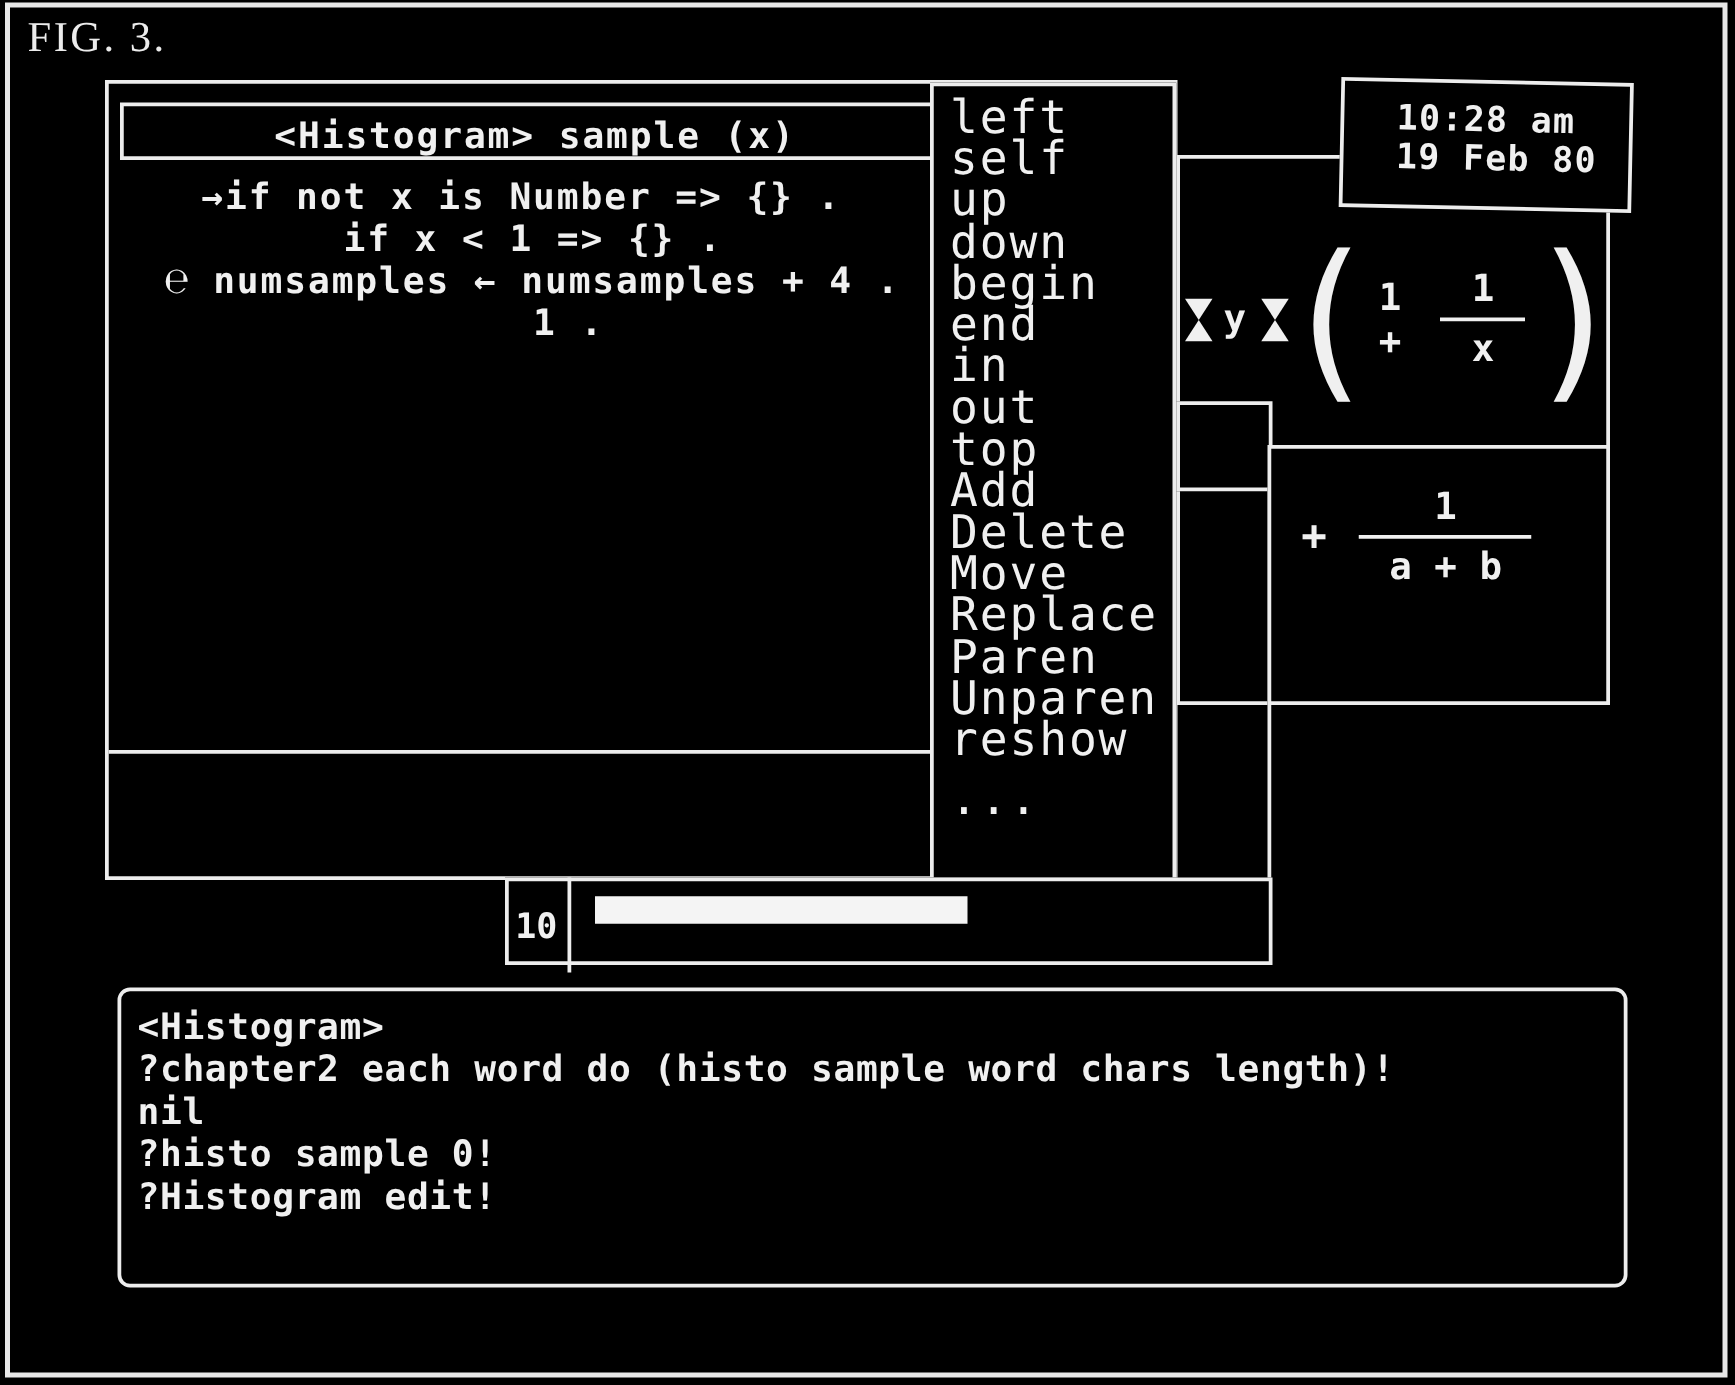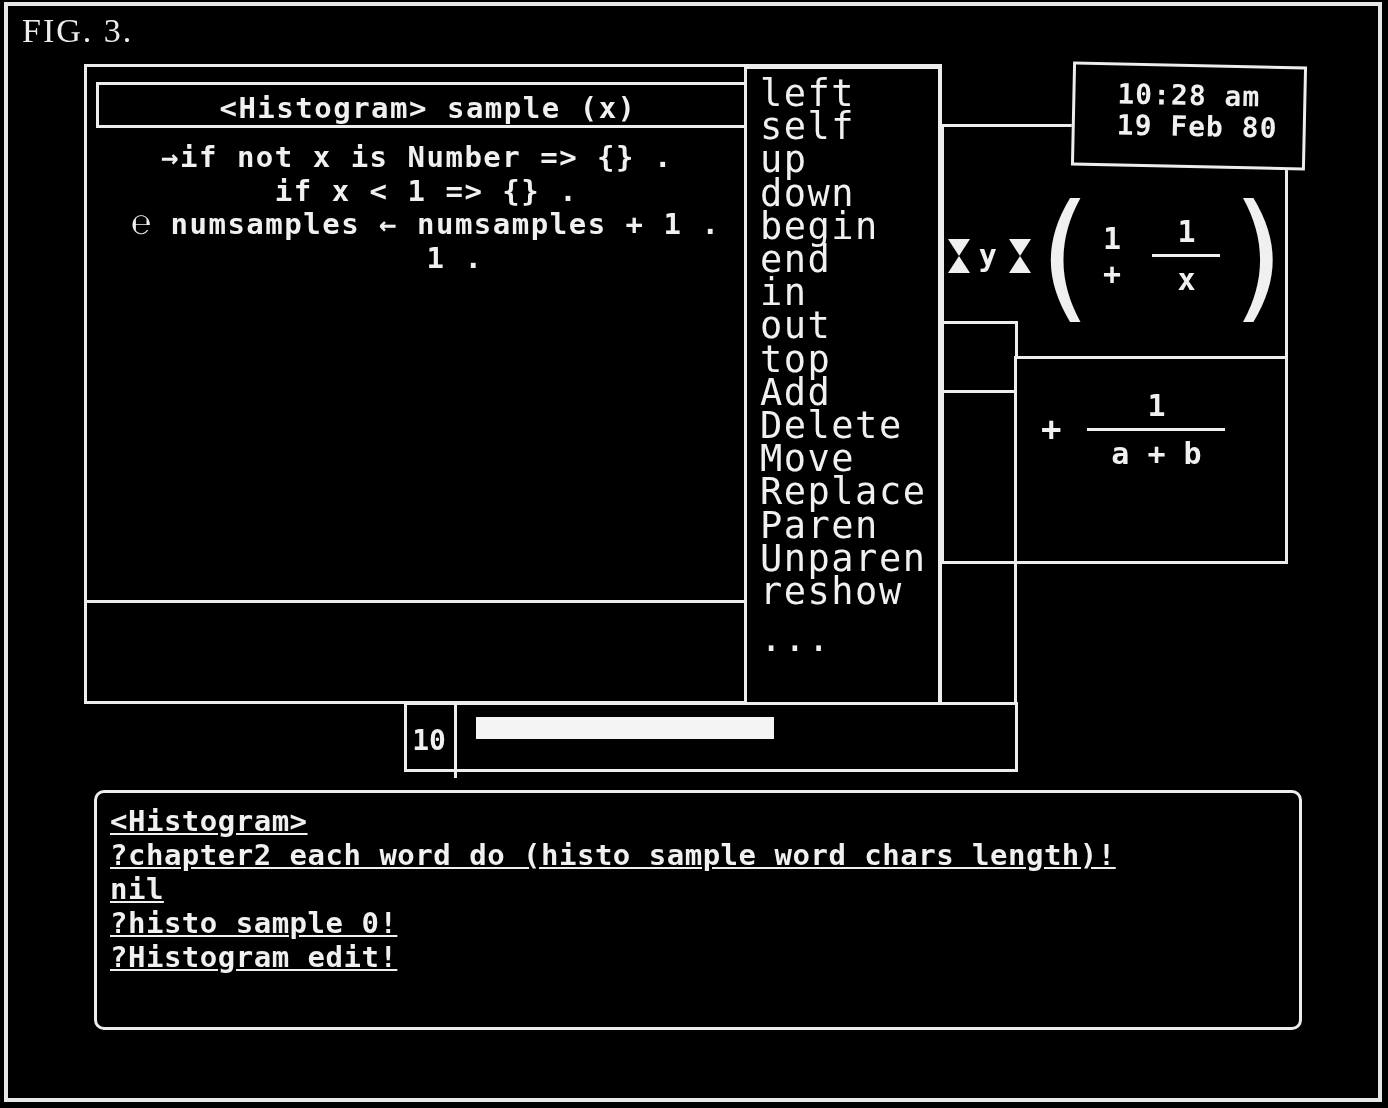"℮ numsamples ← numsamples +" div.cl { text: 1 -> 4 }
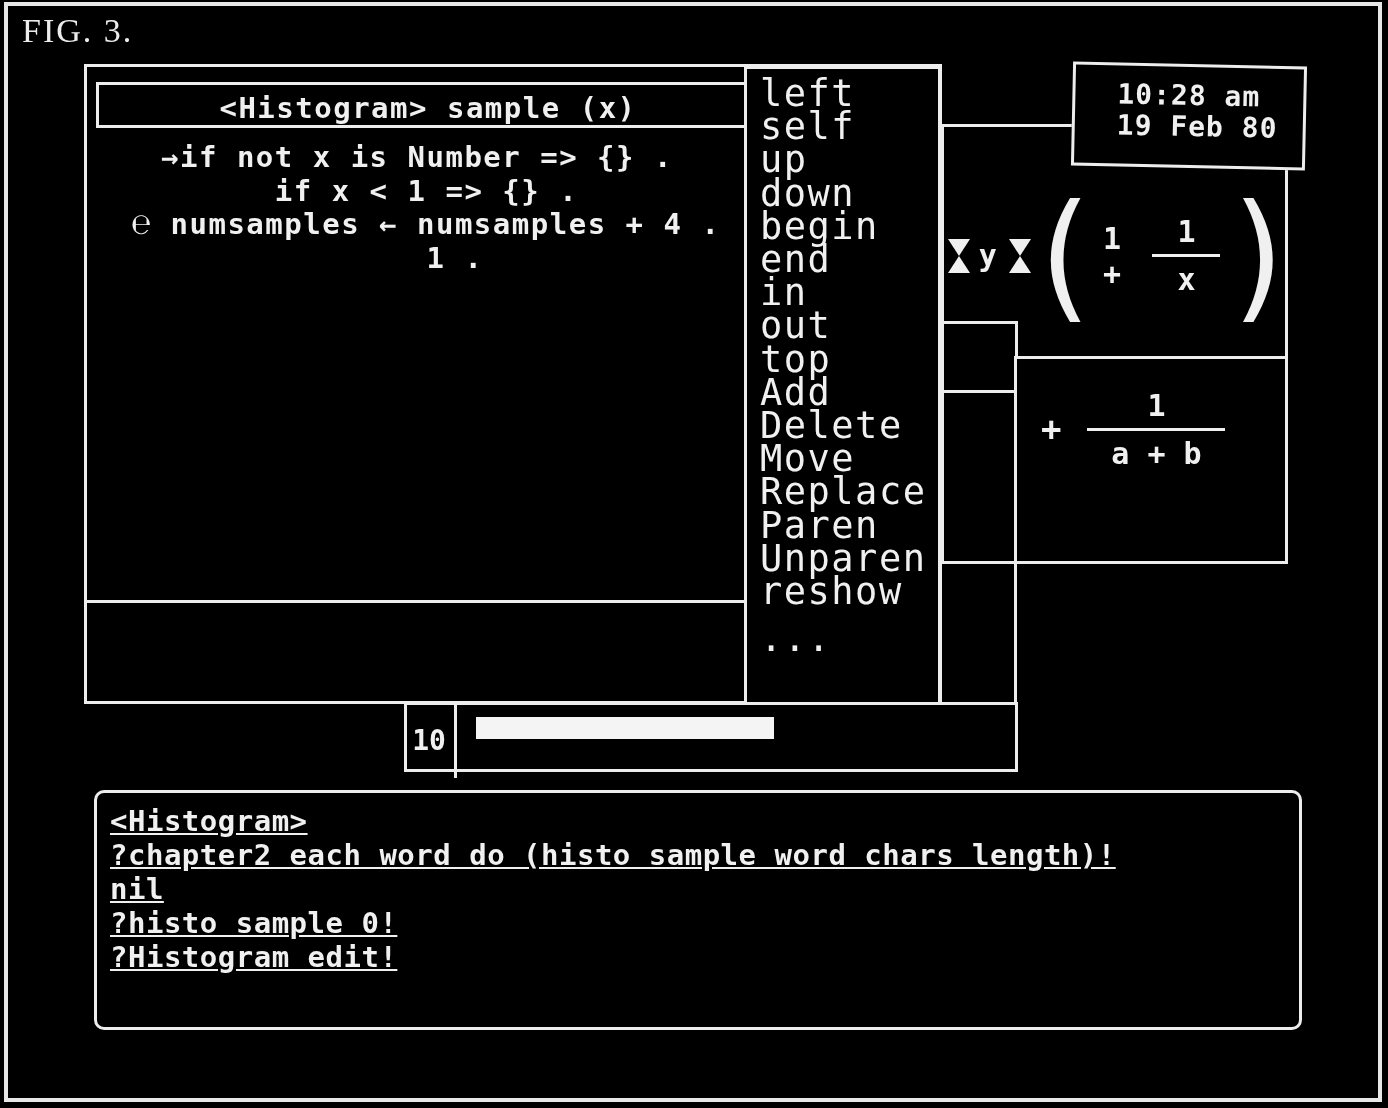"<Histogram>" #transcript { text-decoration: underline -> none }
